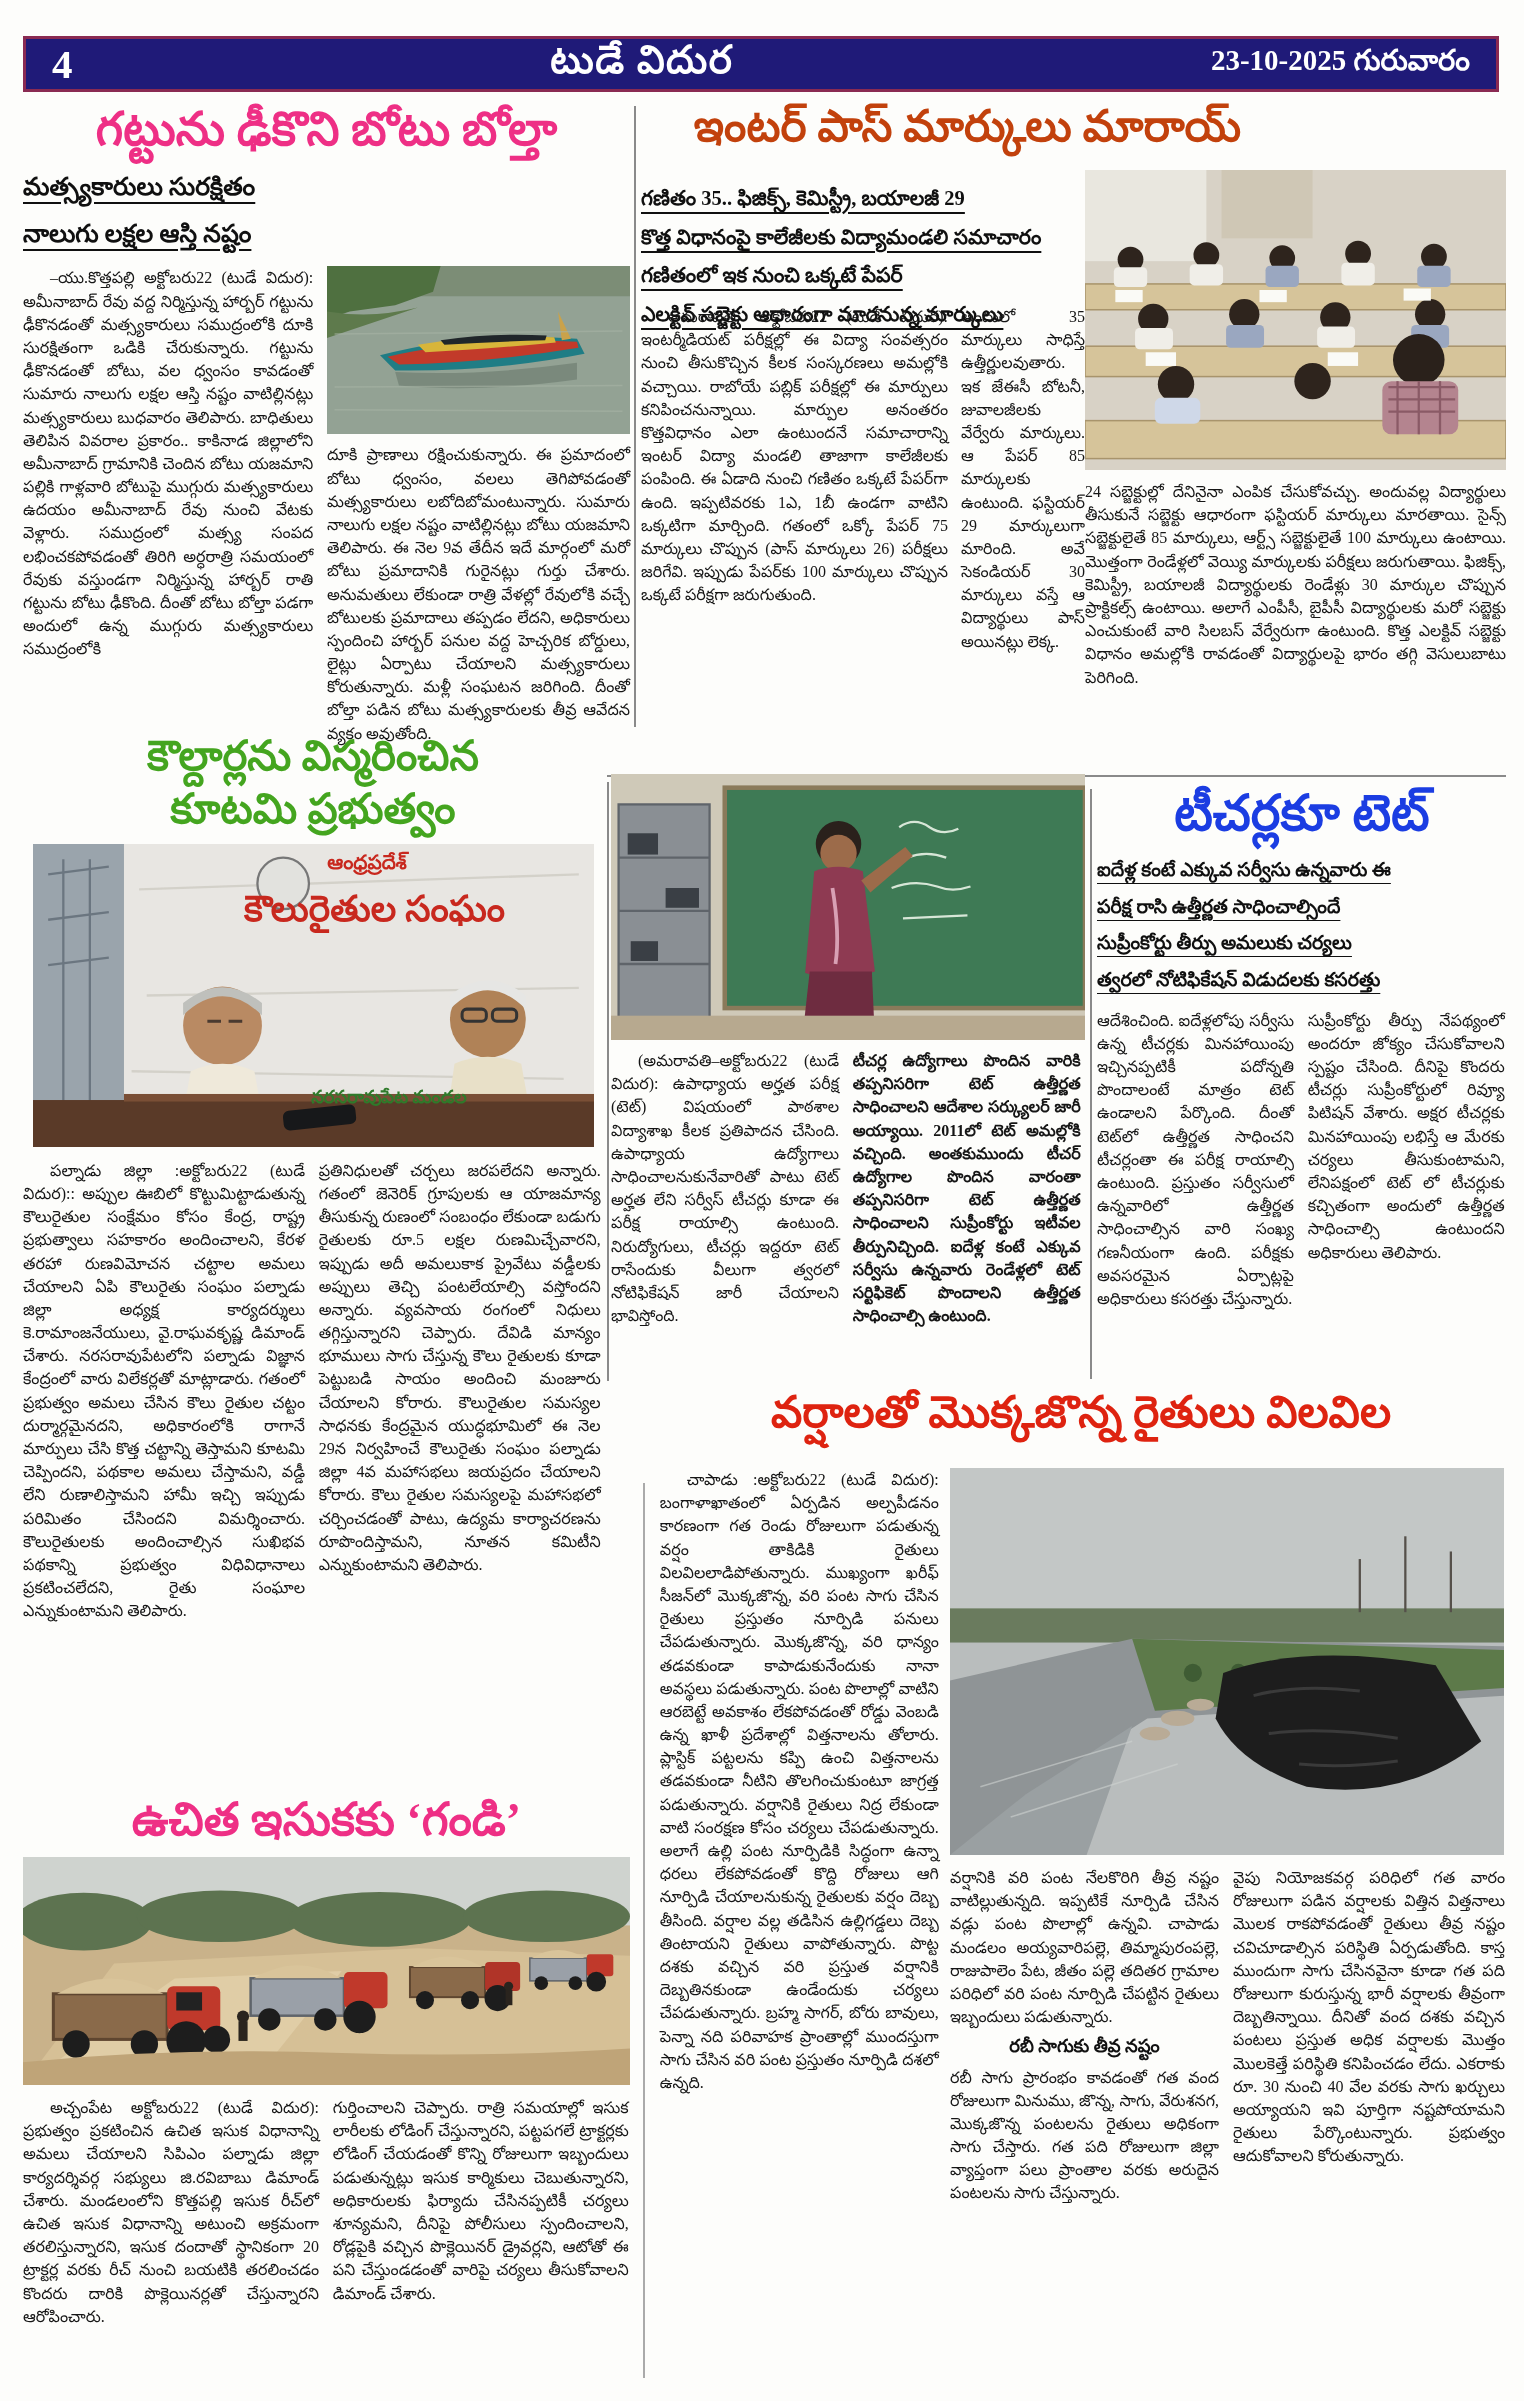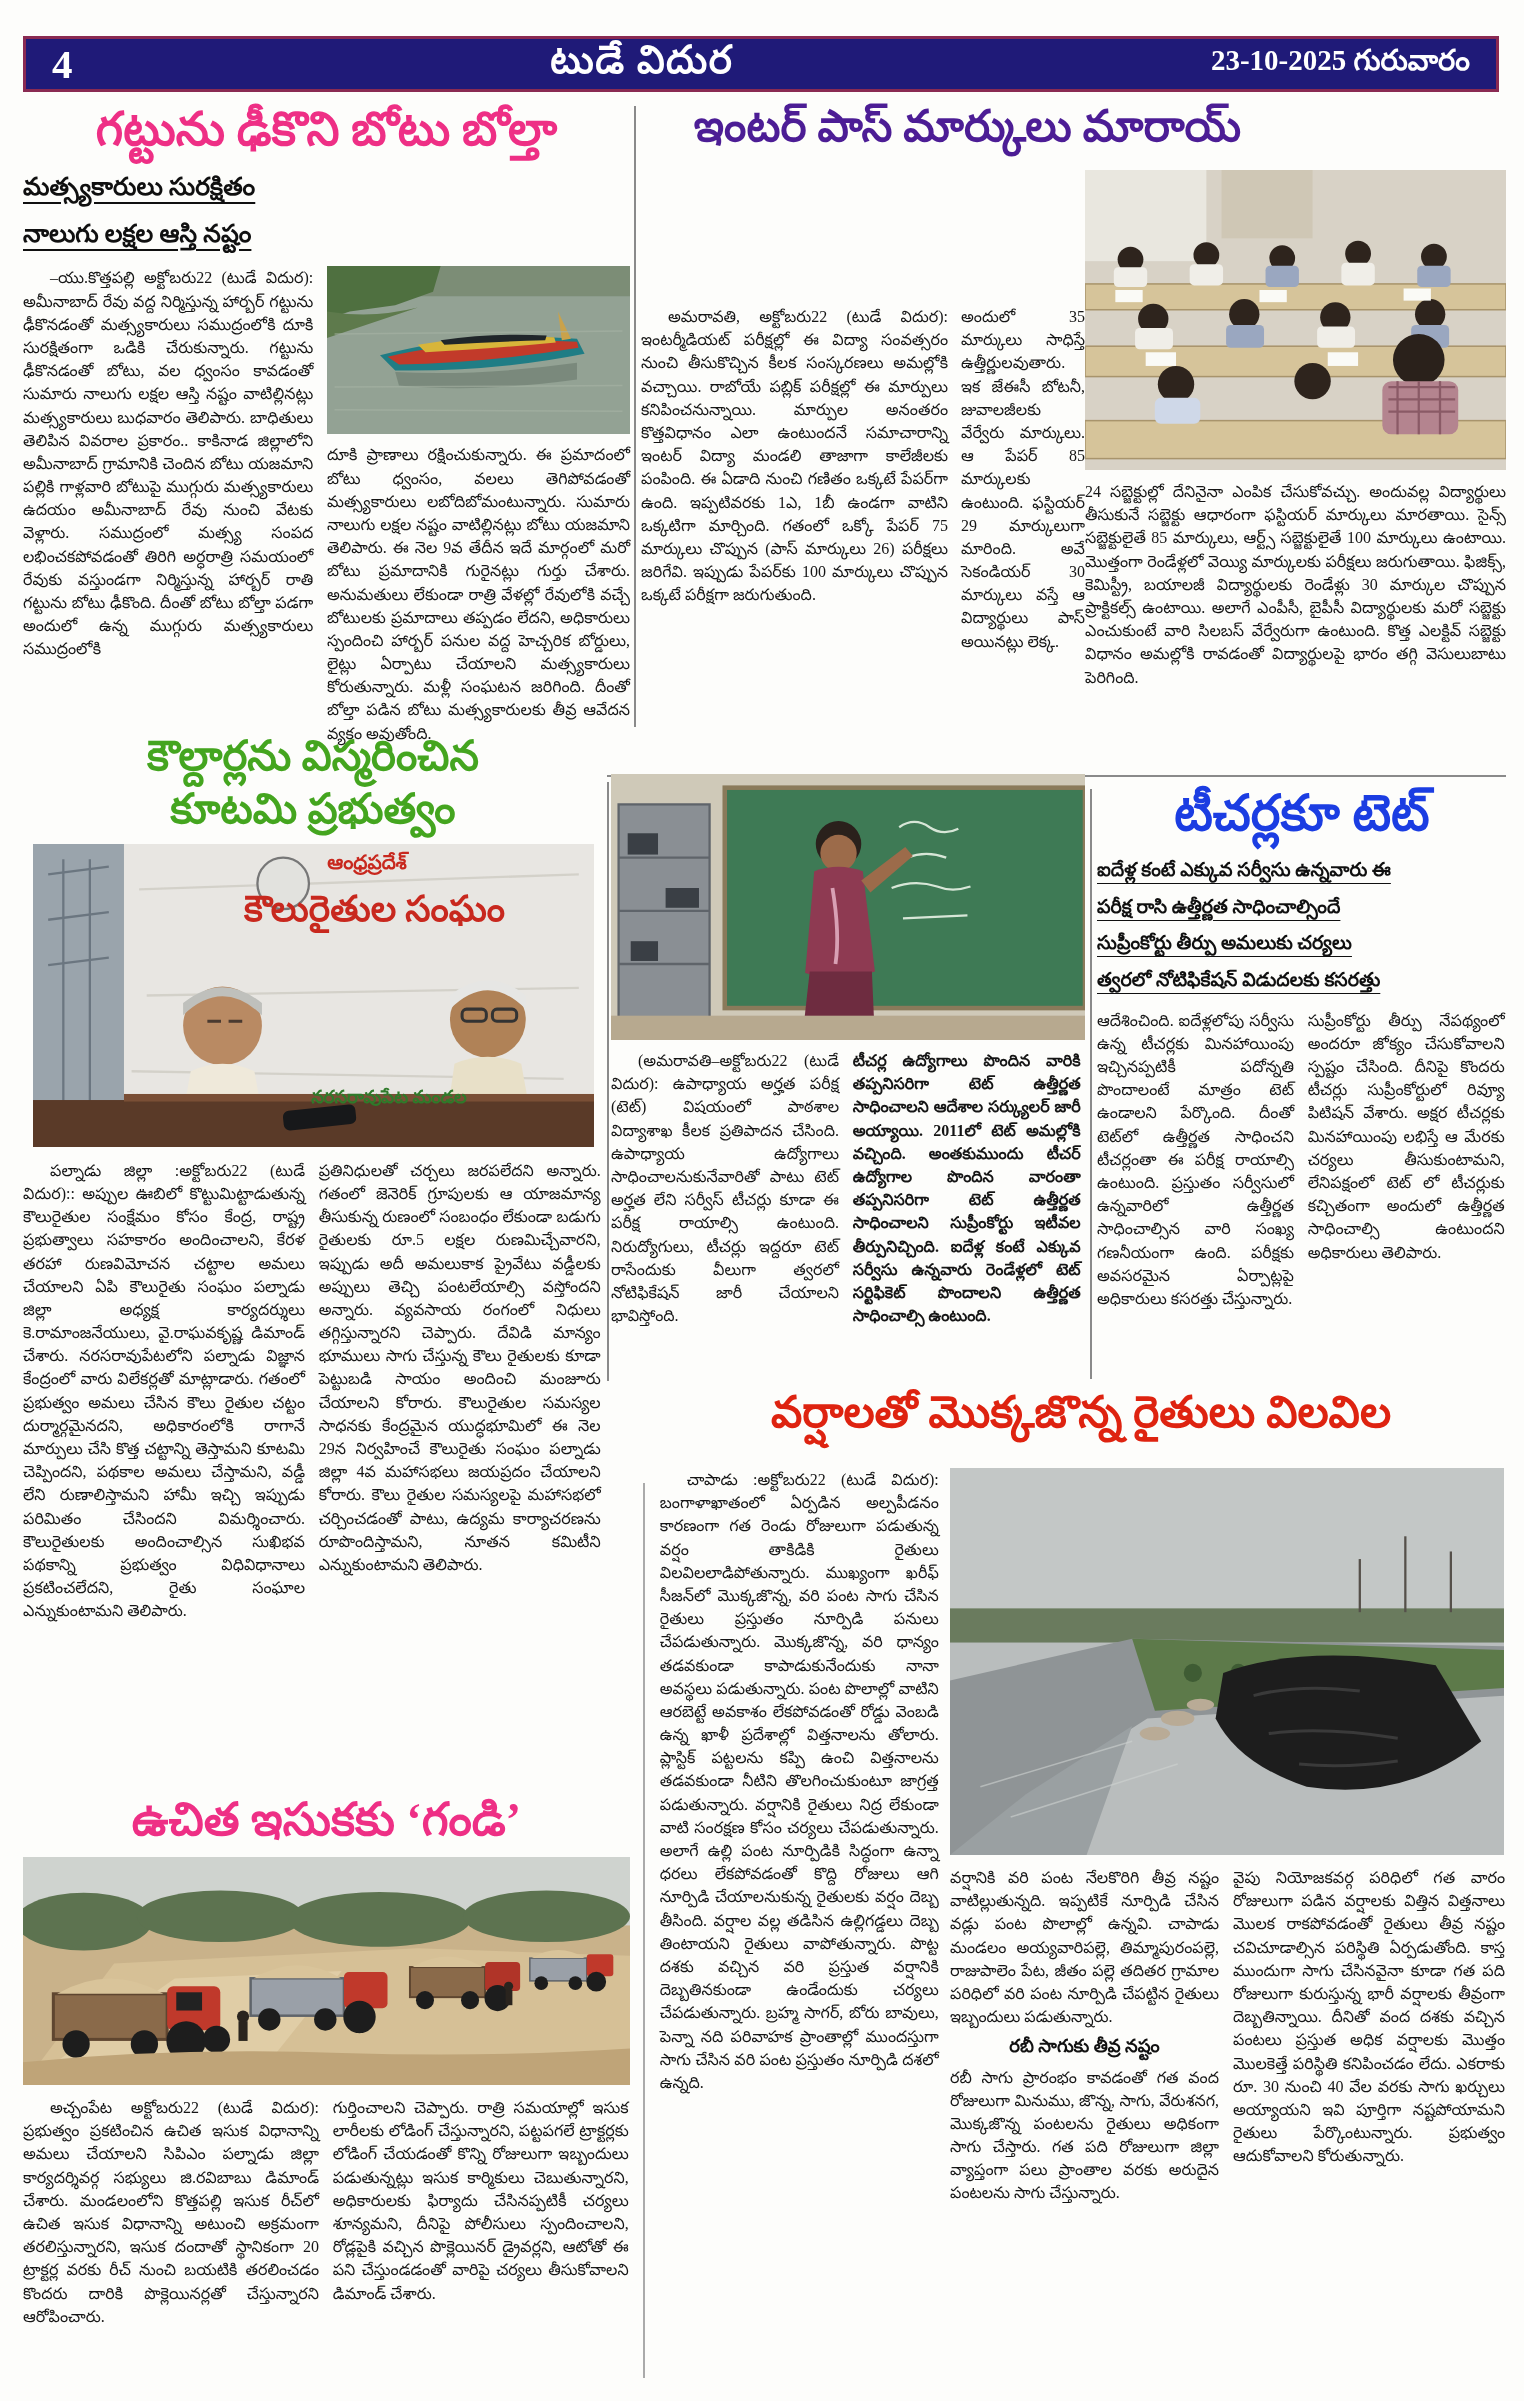"ఇంటర్ పాస్ మార్కులు మారాయ్" div.headline { color: #4c1d95 -> #c2410c }
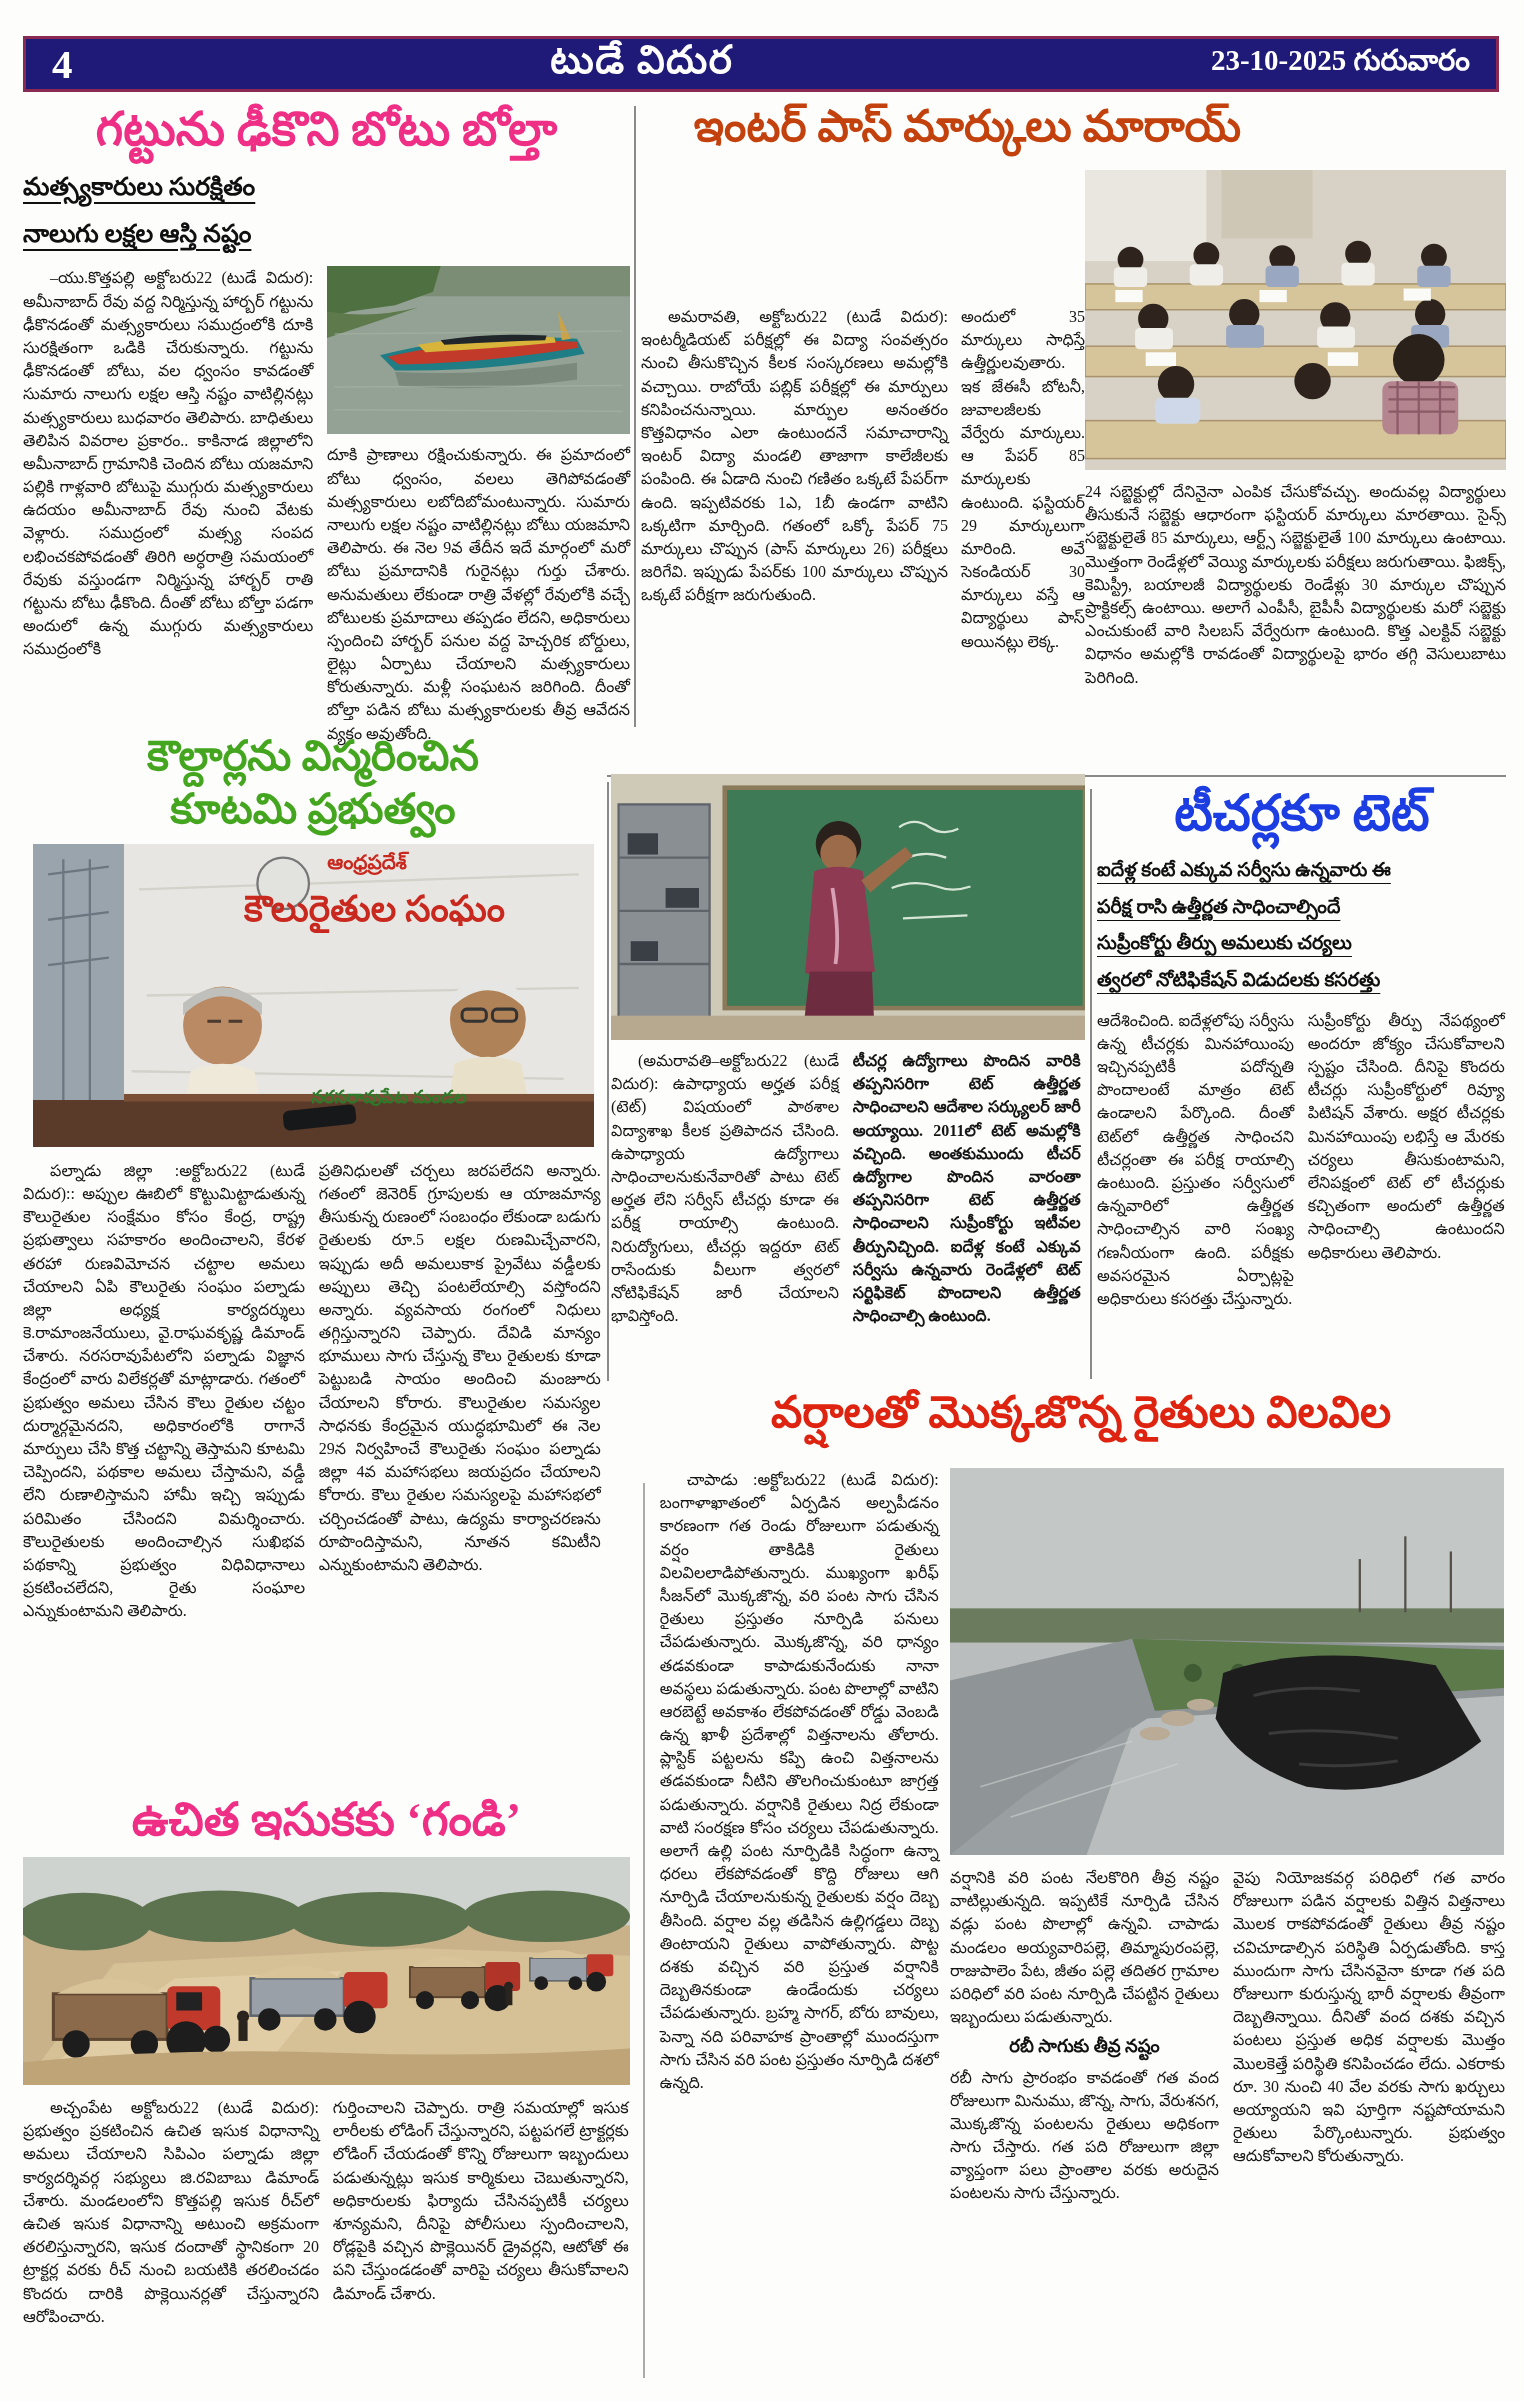"గణితం 35.. ఫిజిక్స్, కెమిస్ట్రీ, బయాలజీ" div { html: none -> <div> <div>గణితం 35.. ఫిజిక్స్, కెమిస్ట్రీ, బయాలజీ 29</div> <div>కొత్త విధానంపై కాలేజీలకు విద్యామండలి సమాచారం</div> <div>గణితంలో ఇక నుంచి ఒక్కటే పేపర్</div> <div>ఎలక్టివ్ సబ్జెక్టు ఆధారంగా మారనున్న మార్కులు</div> </div> }
